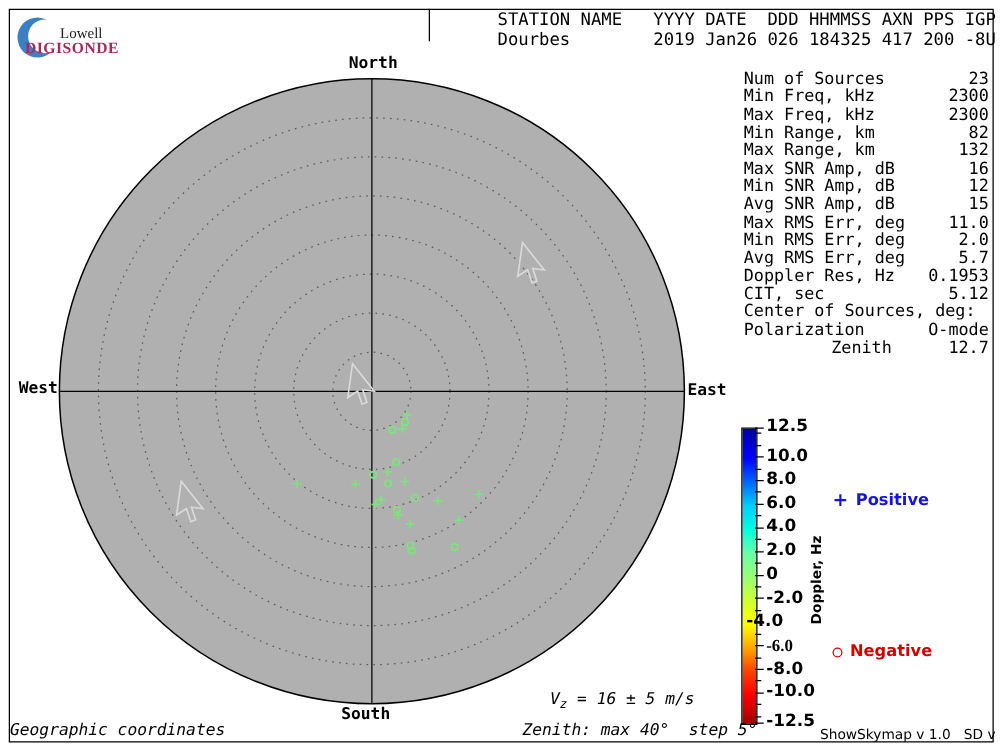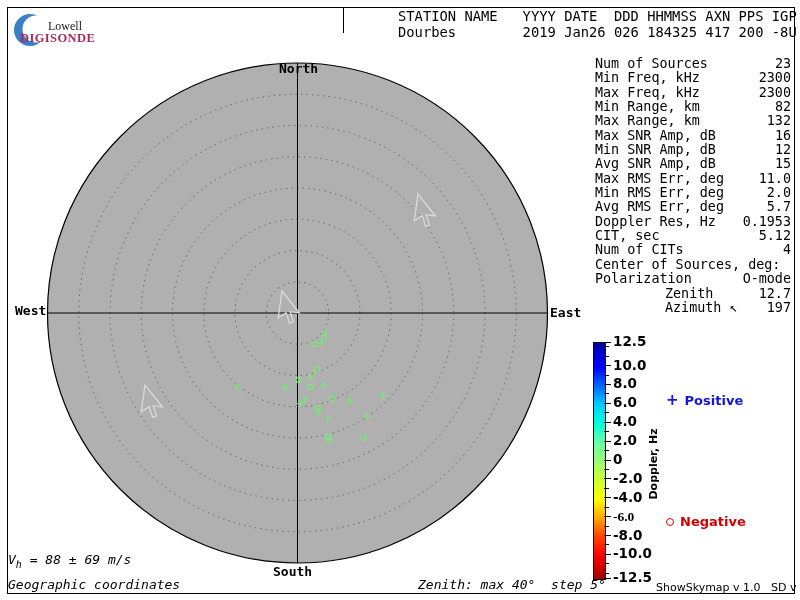"North" div.compass { top: 61px -> 43px }
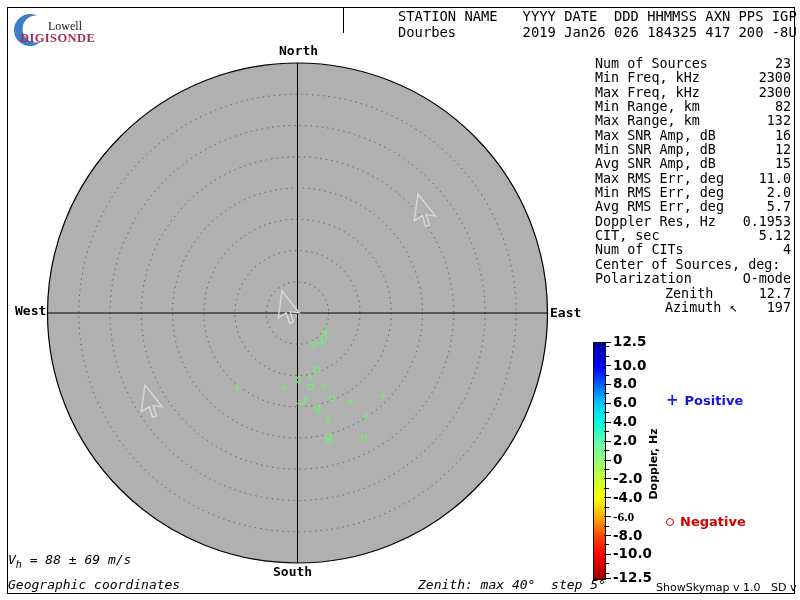"Num of CITs" div.prow { html: <div><span>Num of CITs</span><span>4</span></div> -> none }
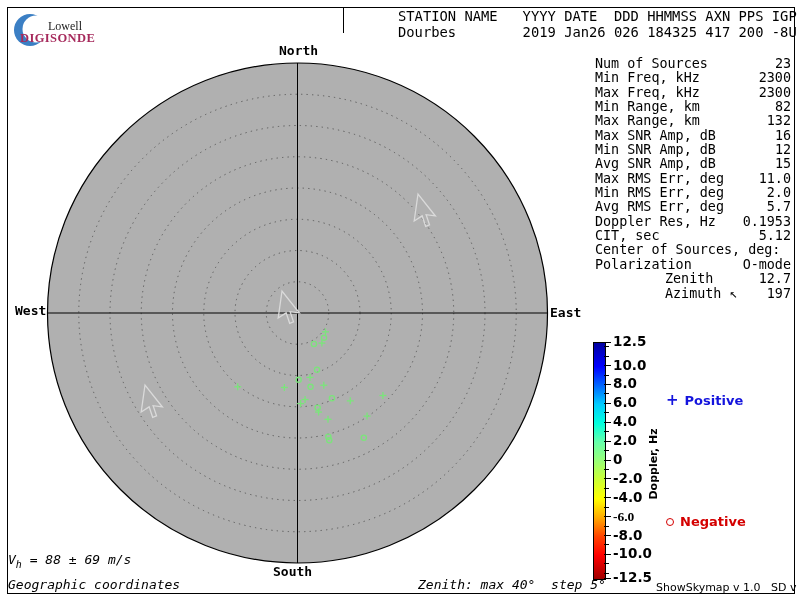"Azimuth ↖" div.prow { html: <div><span>Azimuth ↖</span><span>197</span></div> -> none }
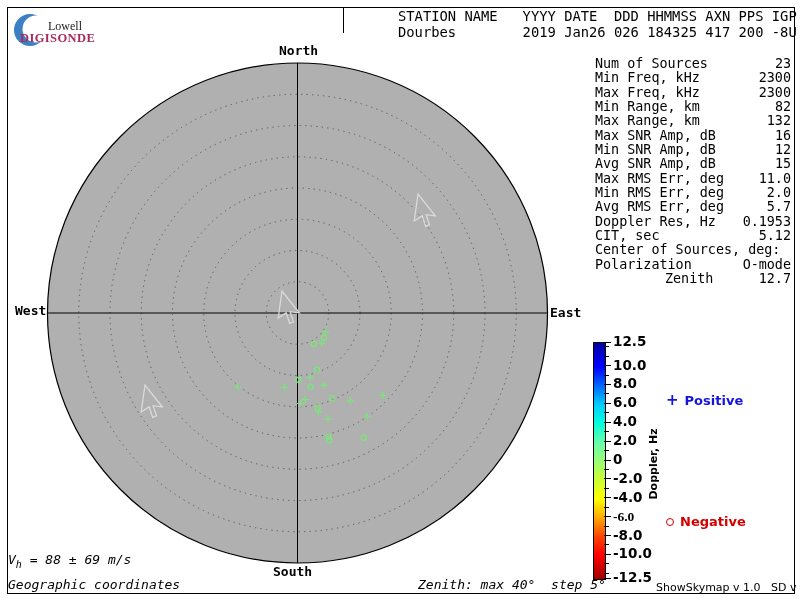"-4.0" div.cticklab { left: 613px -> 597px }
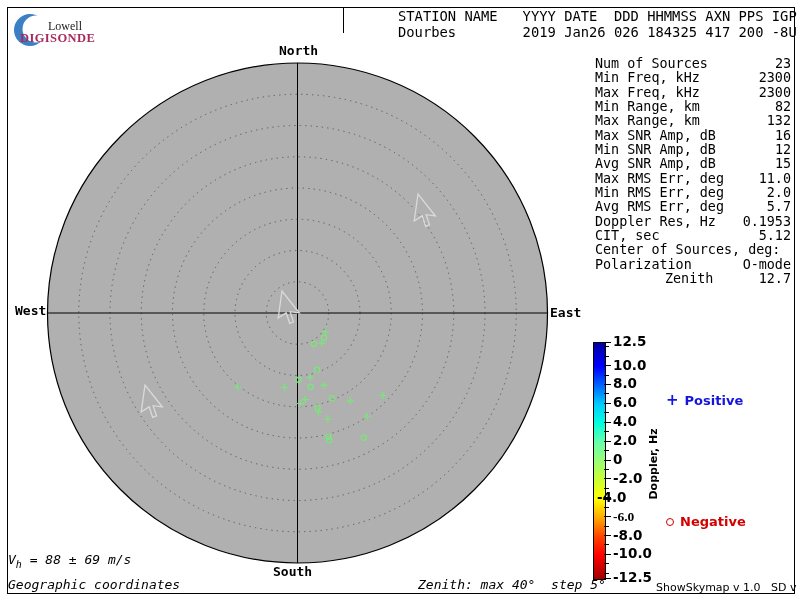"Vh = 88 ± 69" div.ftr { html: <div><span>V</span><sub>h</sub><span> = 88 ± 69 m/s</span></div> -> none }
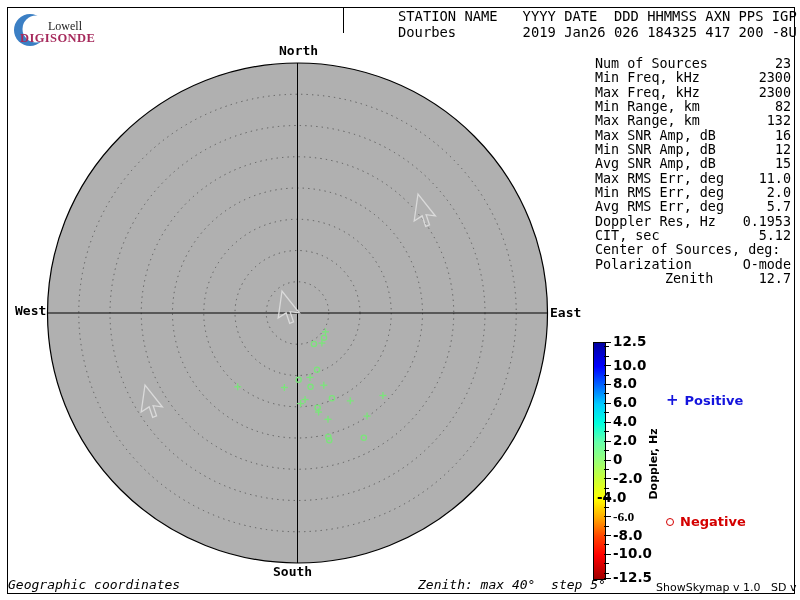"Vz = 16 ± 5" div.ftr { html: none -> <div><span>V</span><sub>z</sub><span> = 16 ± 5 m/s</span></div> }
